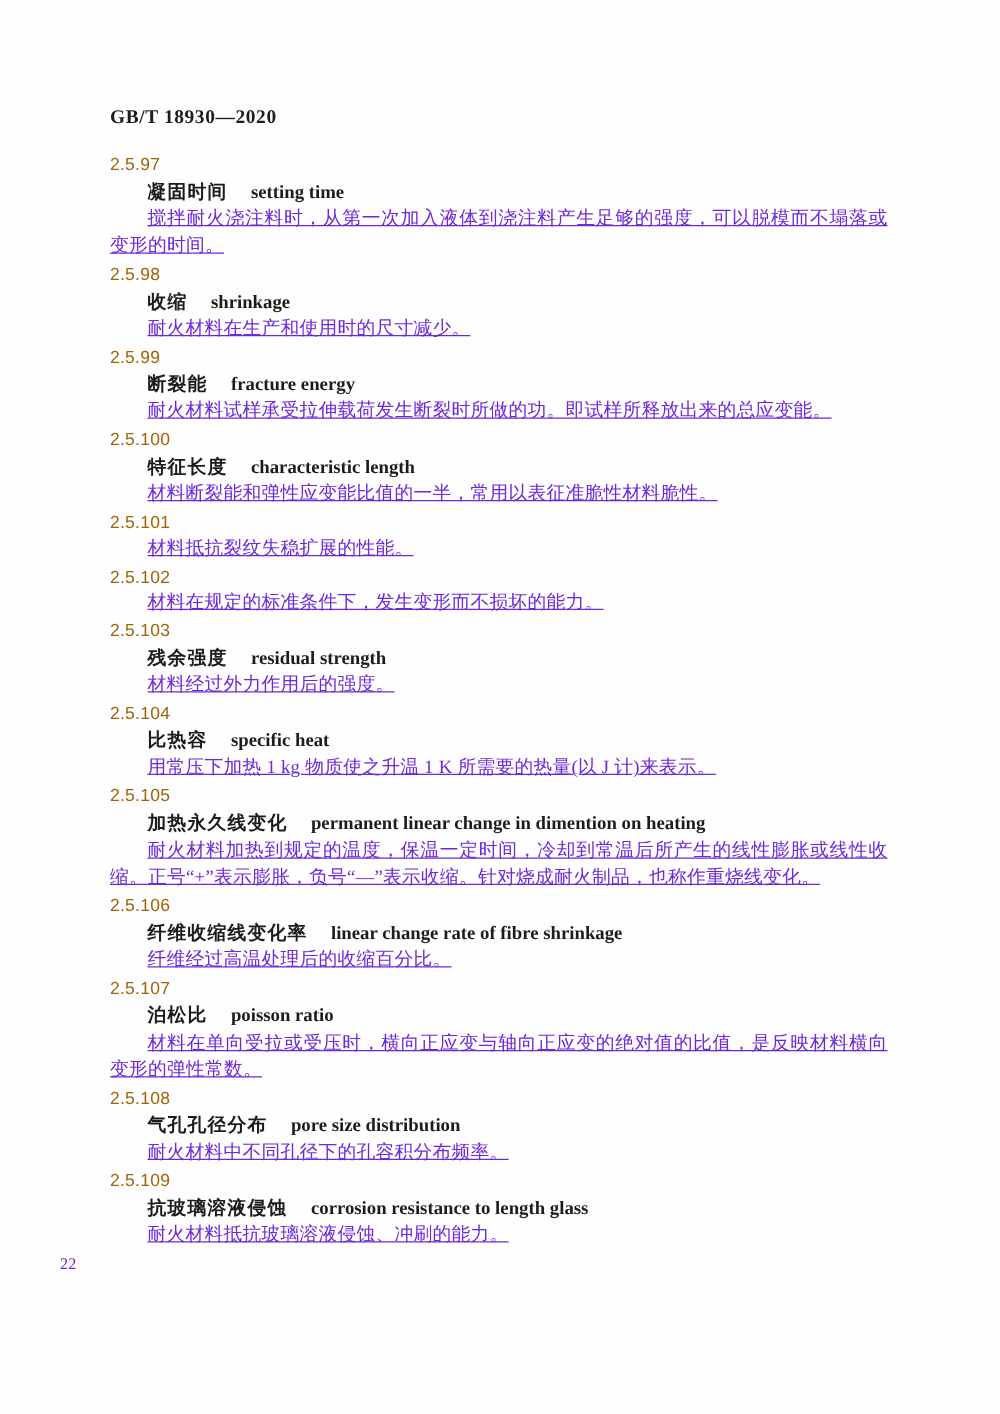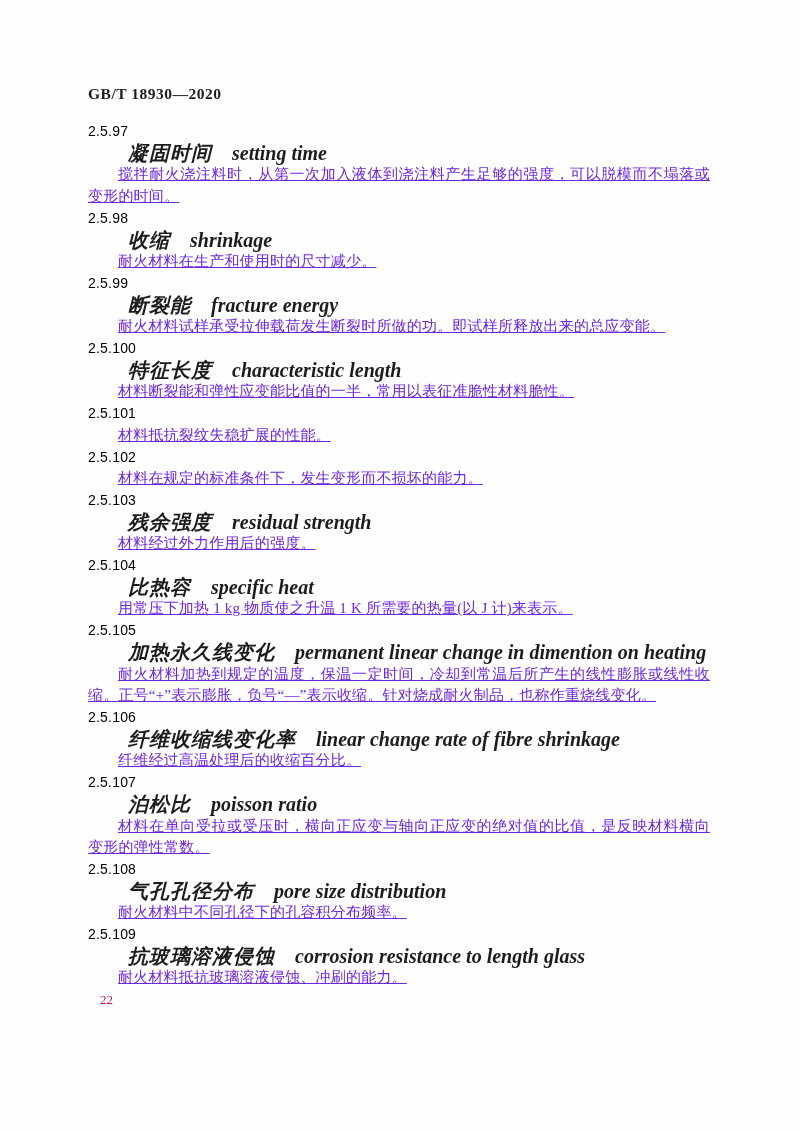"2.5.97" .entry-num { color: #000000 -> #a16207 }
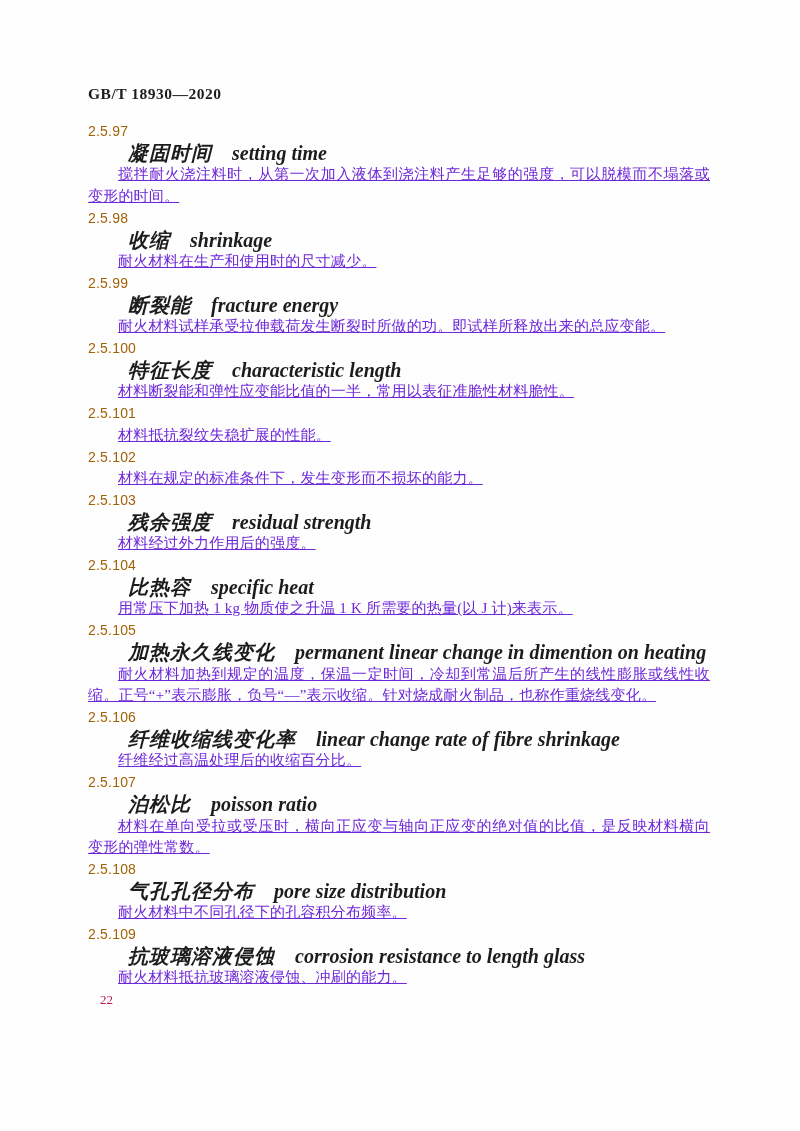"凝固时间 setting time" .entry-term { font-size: 20px -> 15px; font-style: italic -> none }
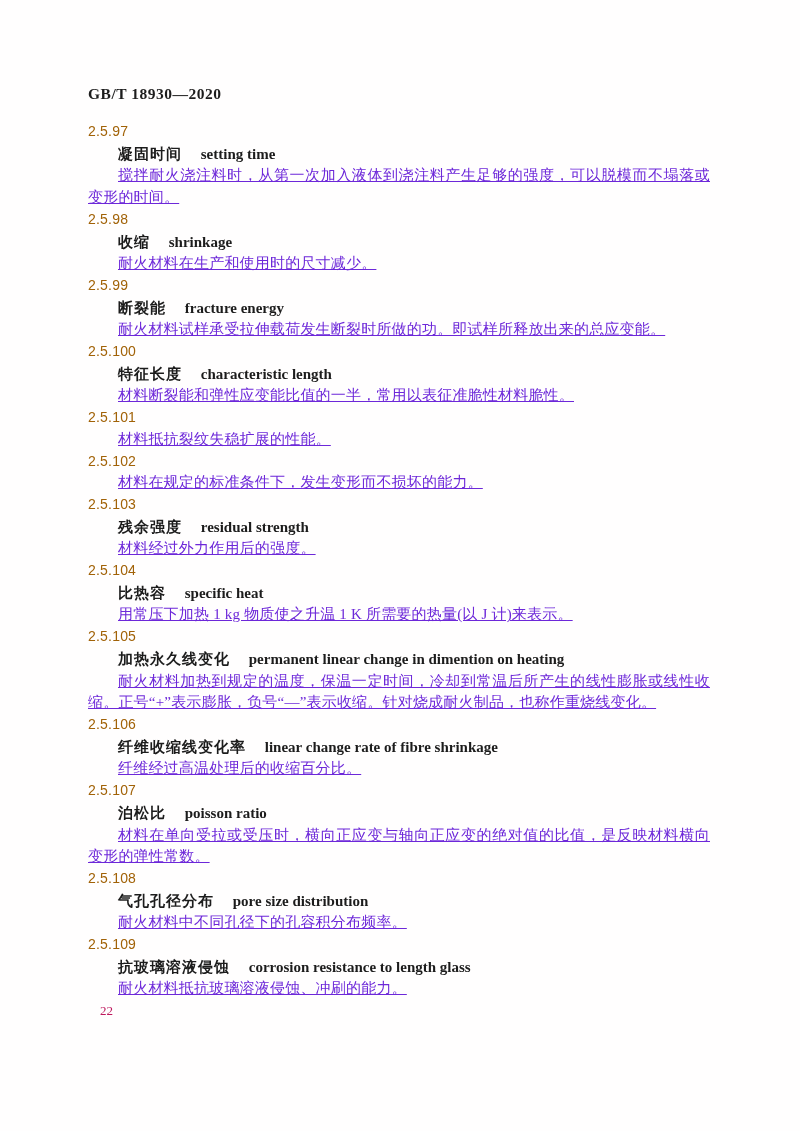"22" .doc-footer { color: #be185d -> #6d28d9; padding-left: 100px -> 48px }
